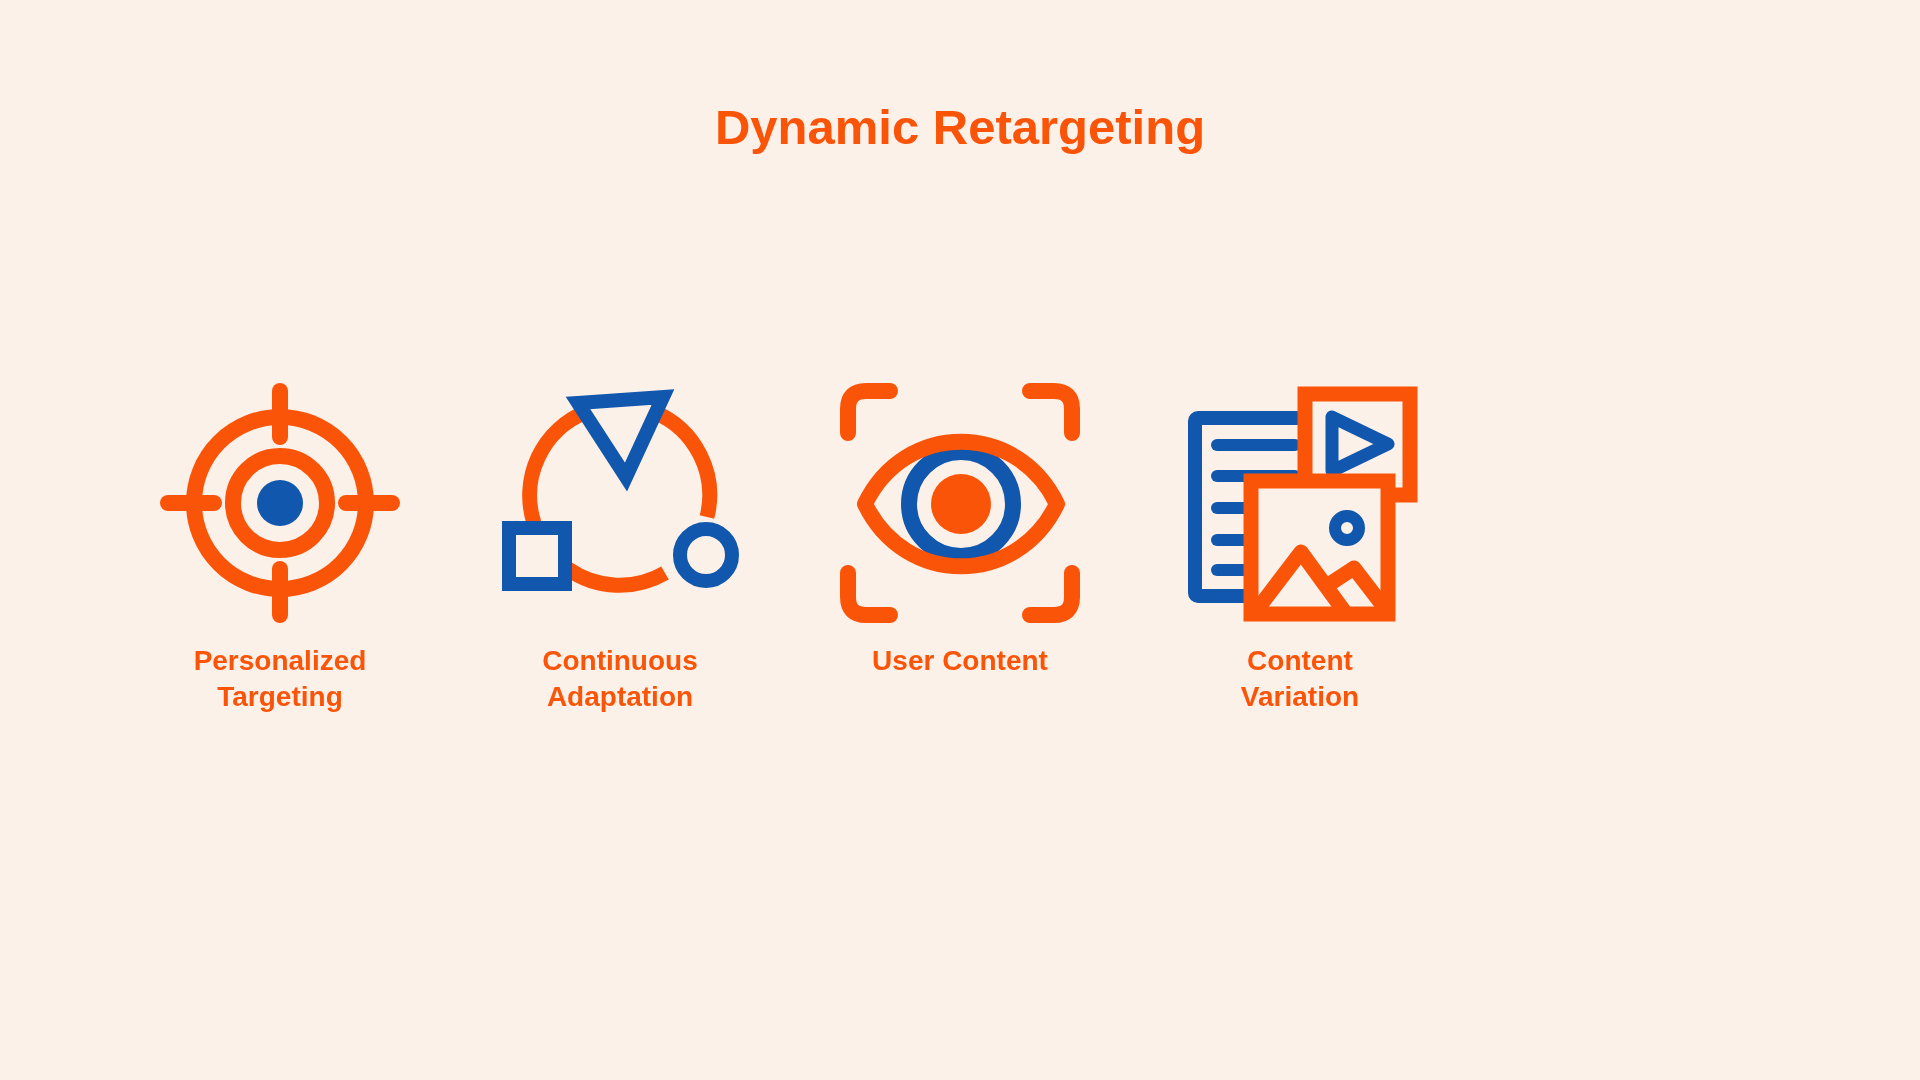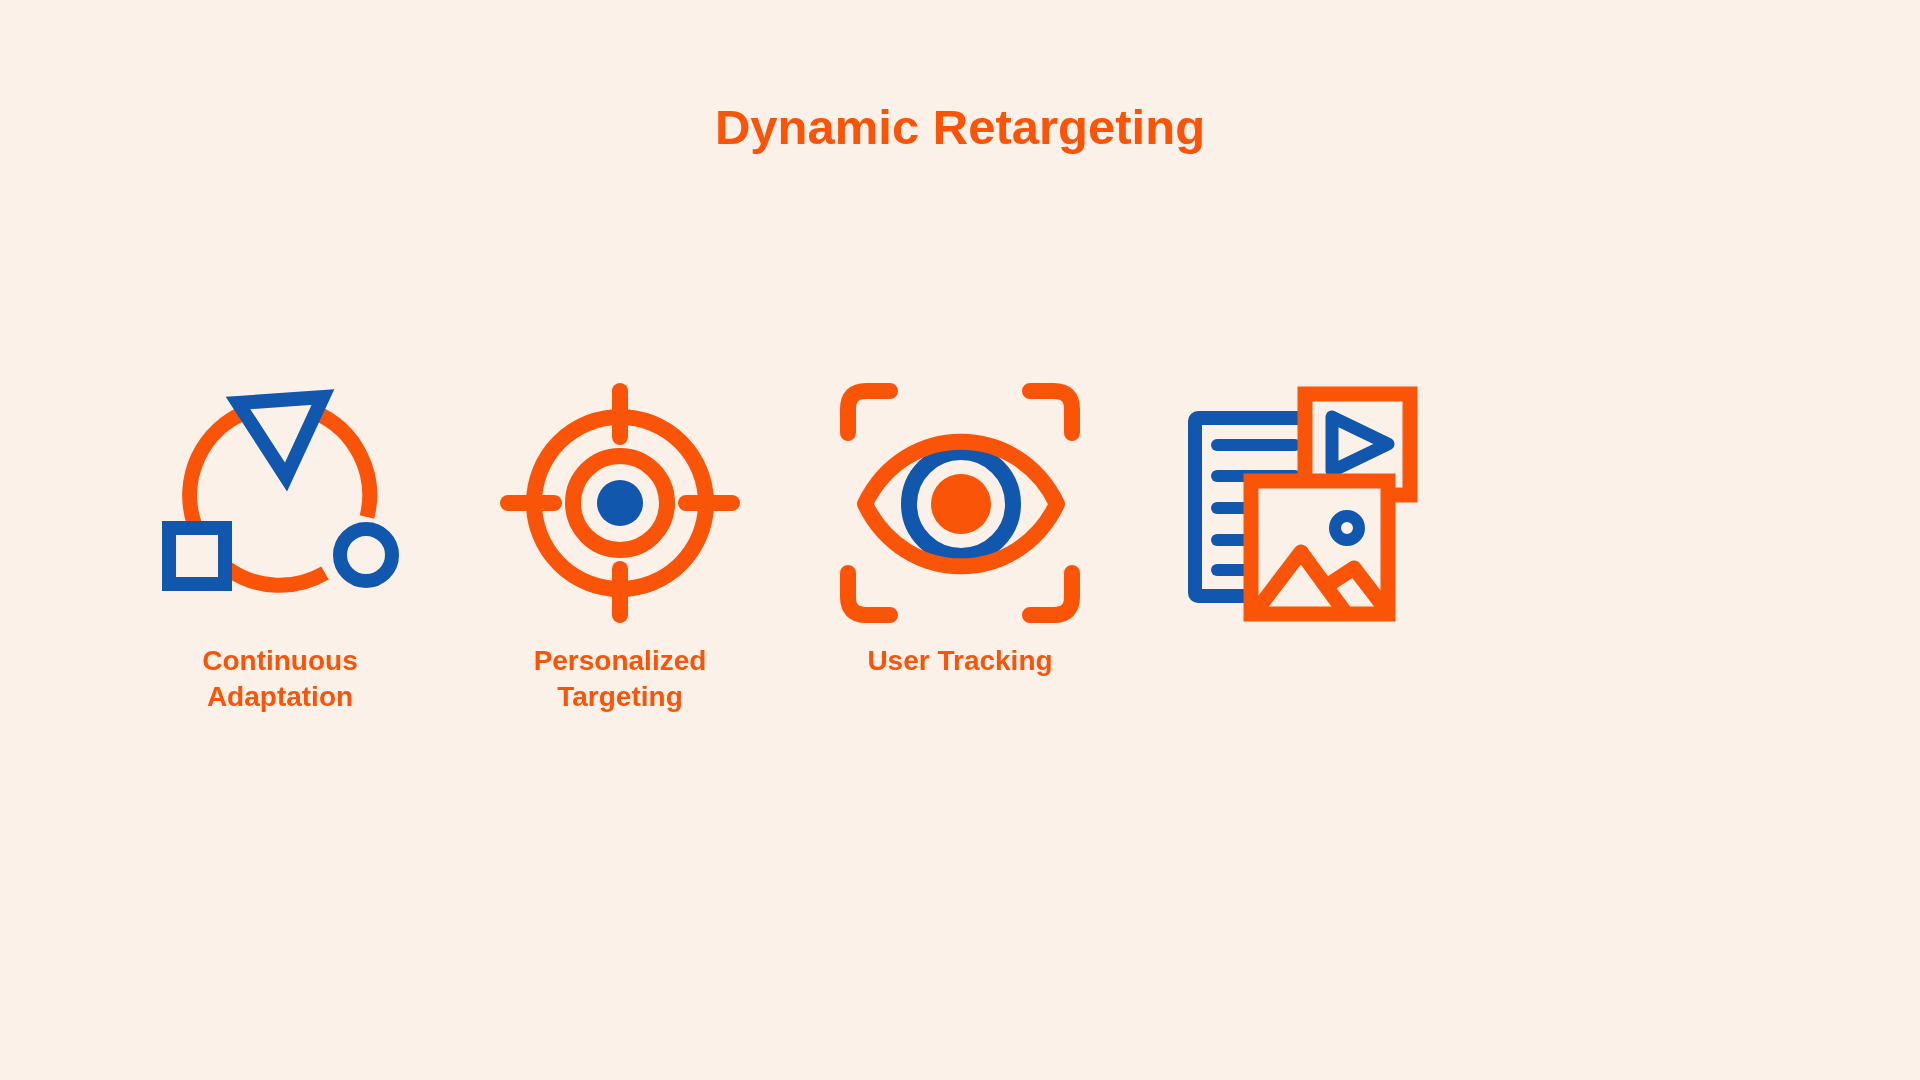"Continuous" div.col { order: before "Personalized" -> after "Personalized" }
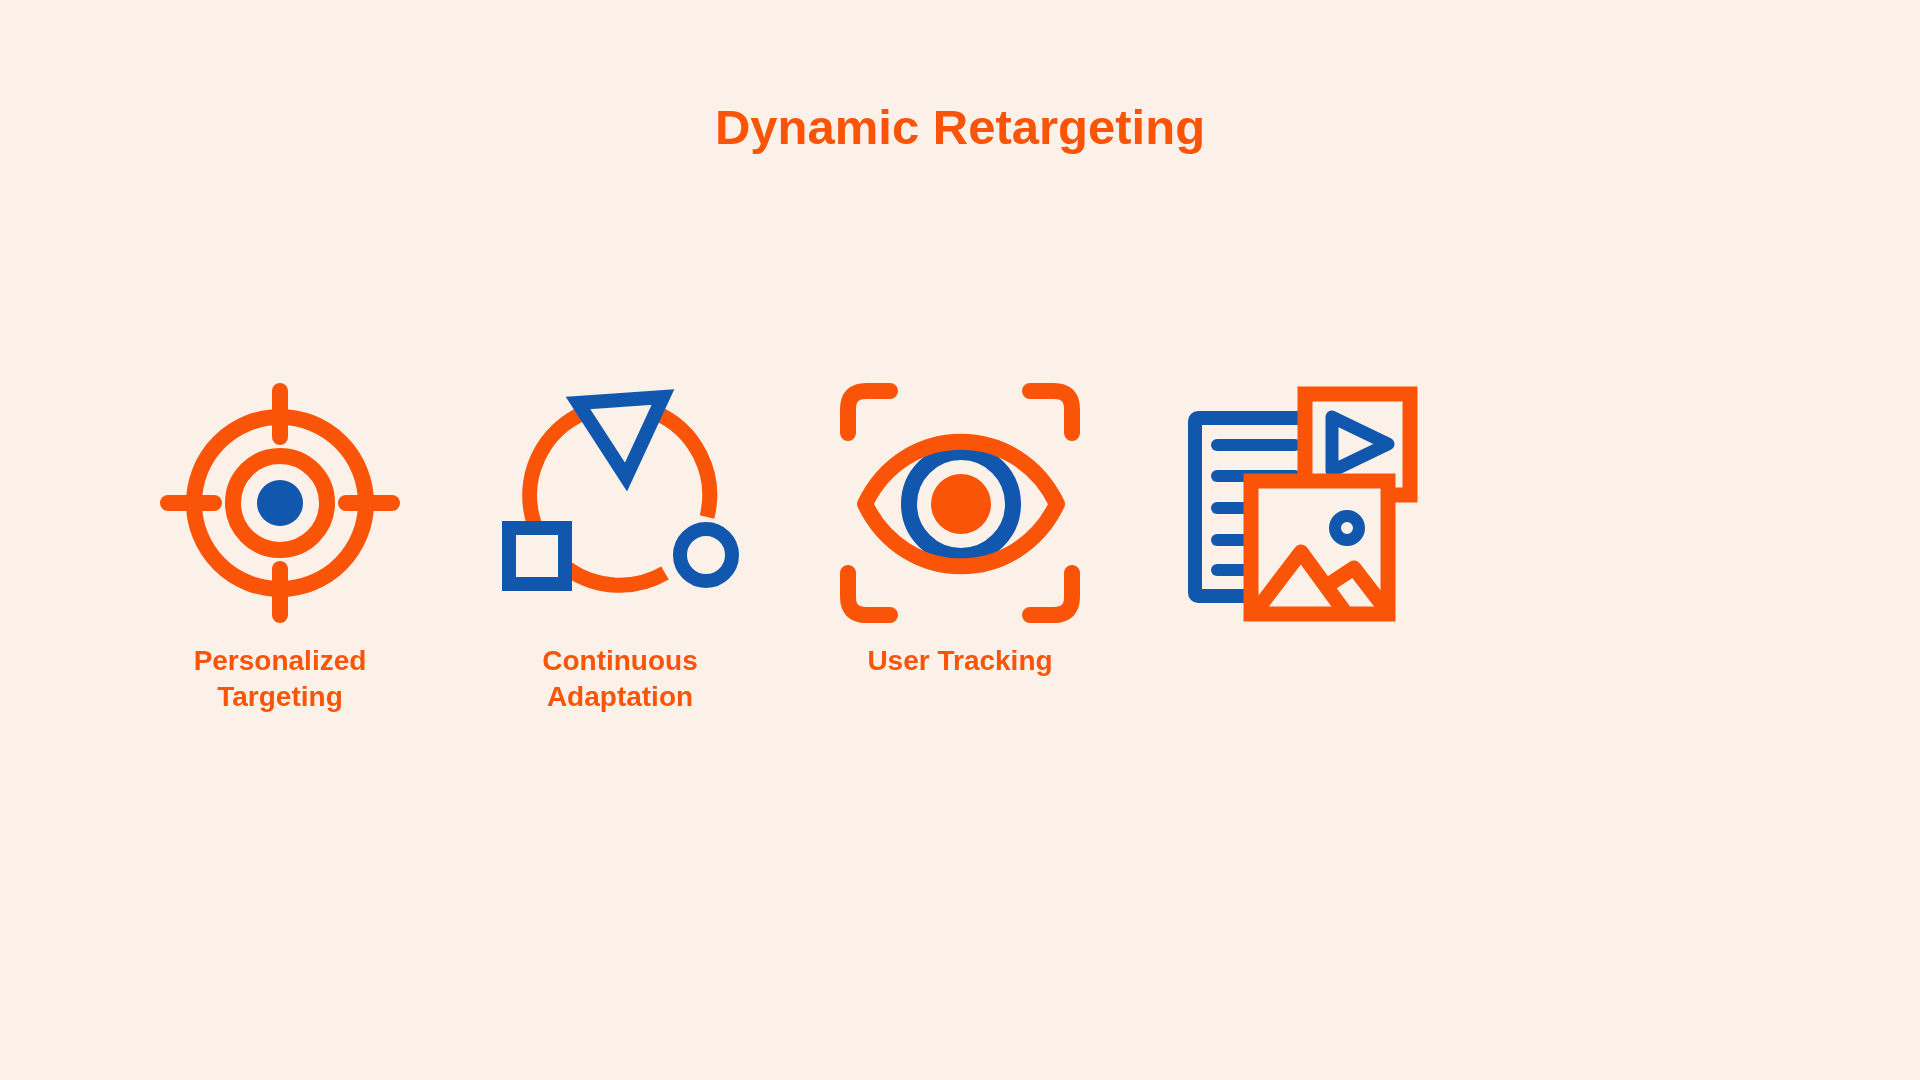"User Tracking" div { text: Tracking -> Content }
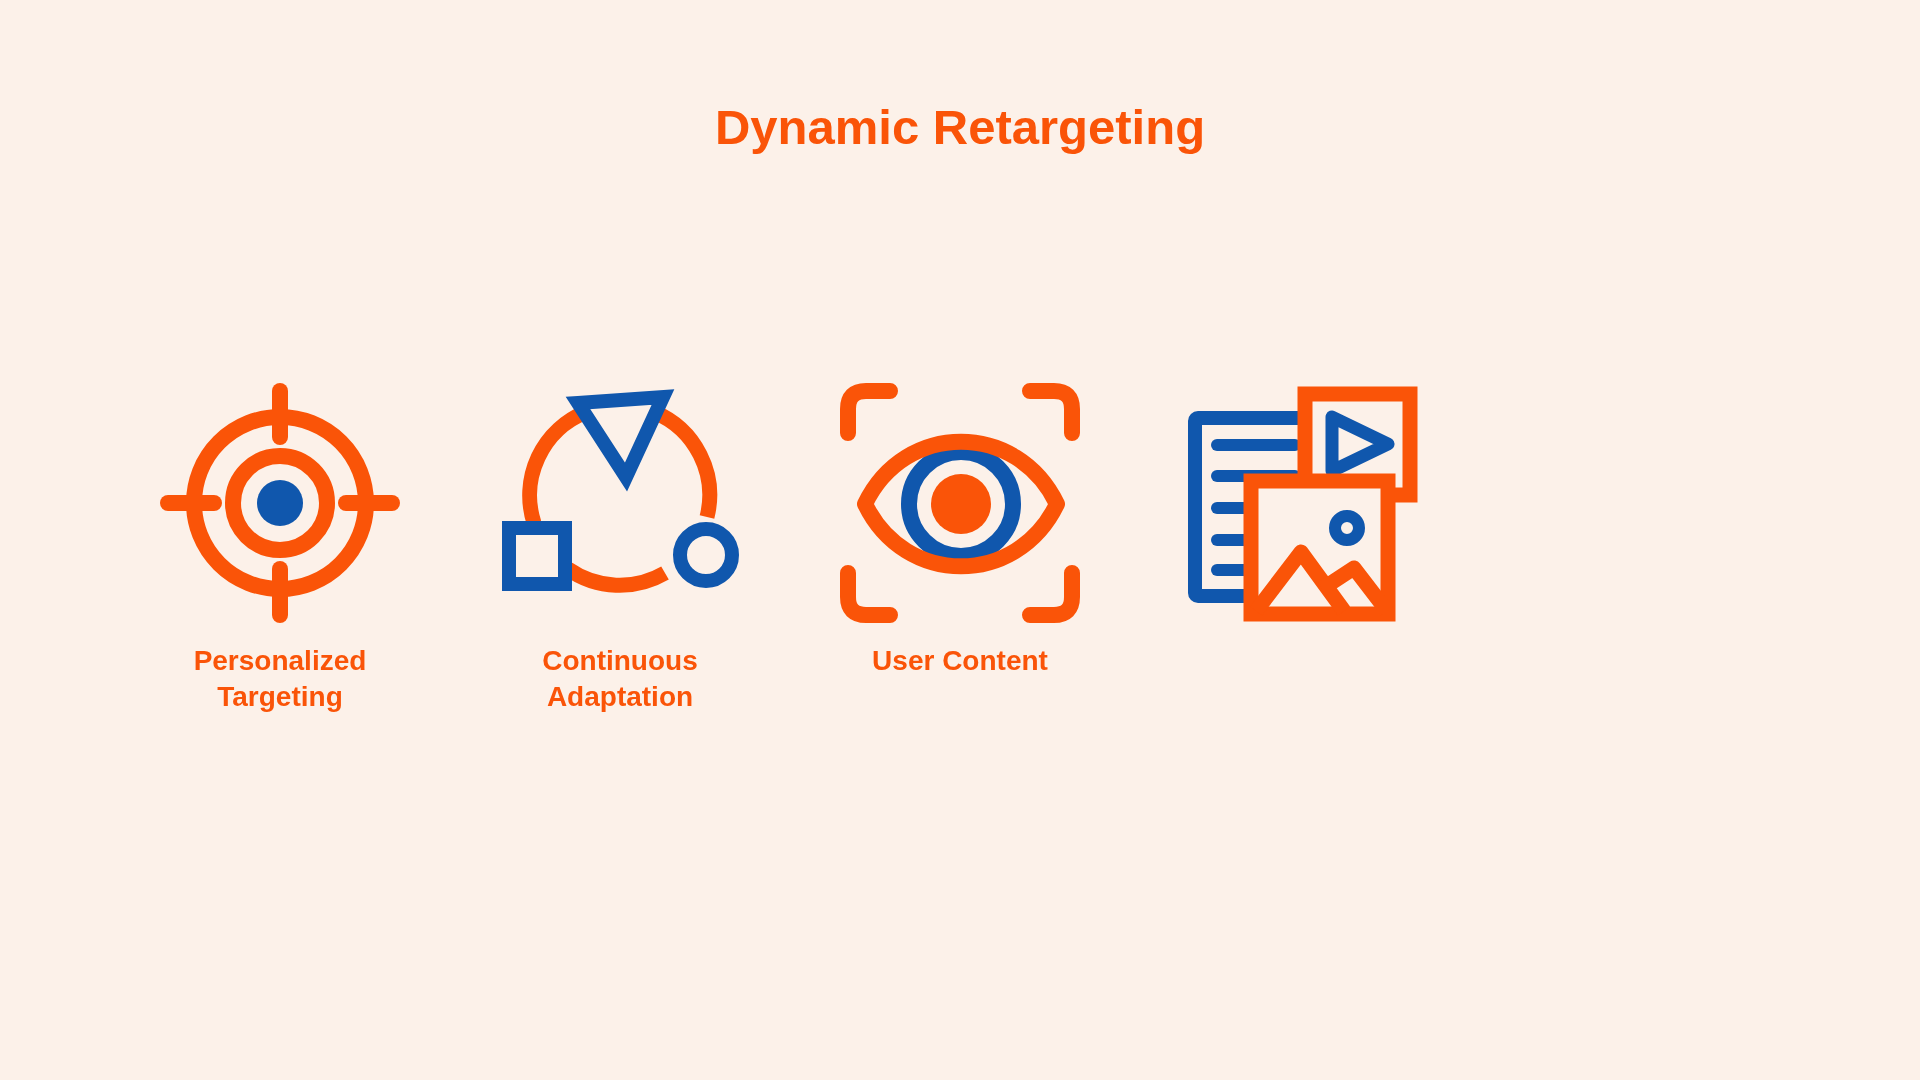"Content" div.label { html: none -> <div> <div>Content</div> <div>Variation</div> </div> }
